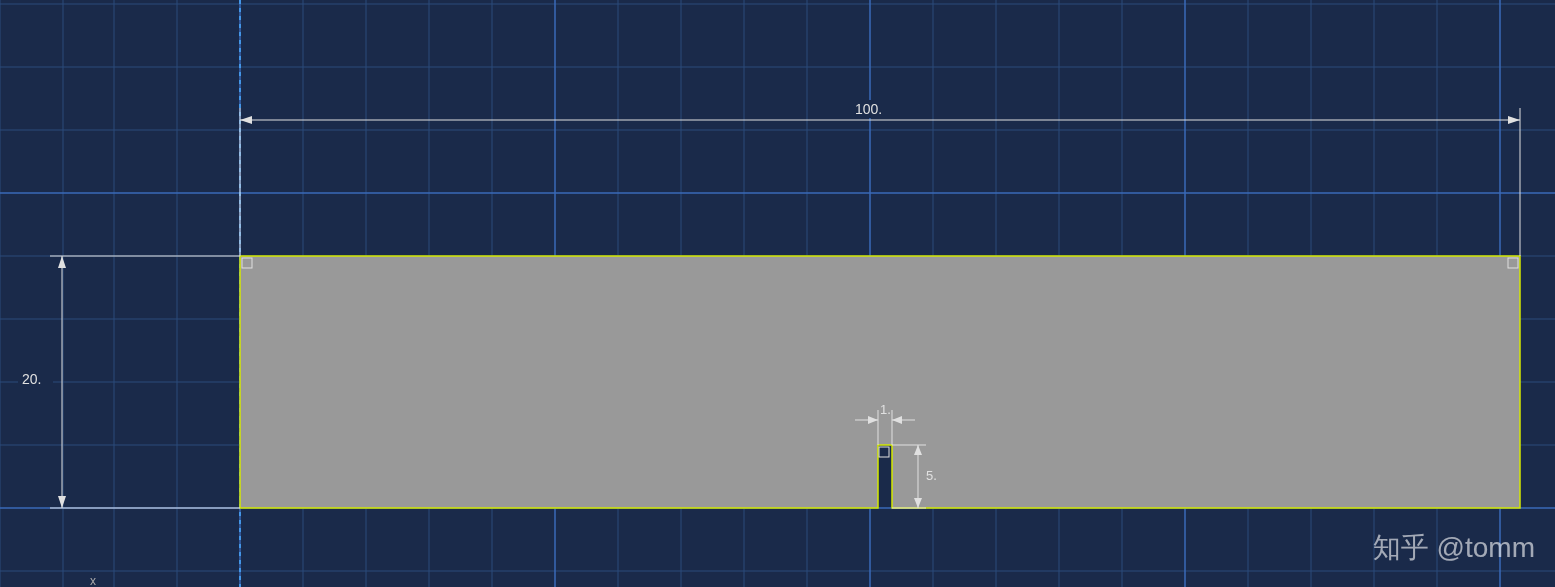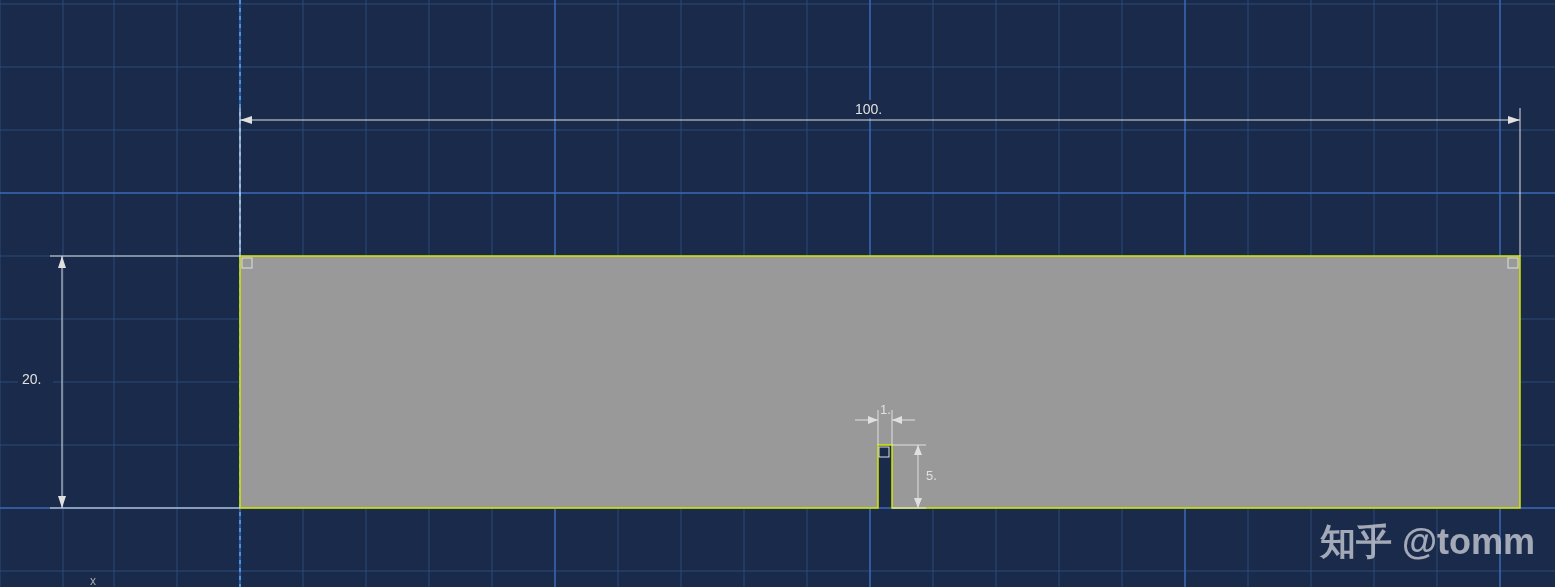"知乎 @tomm" .watermark { font-size: 36px -> 28px; font-weight: bold -> normal }
